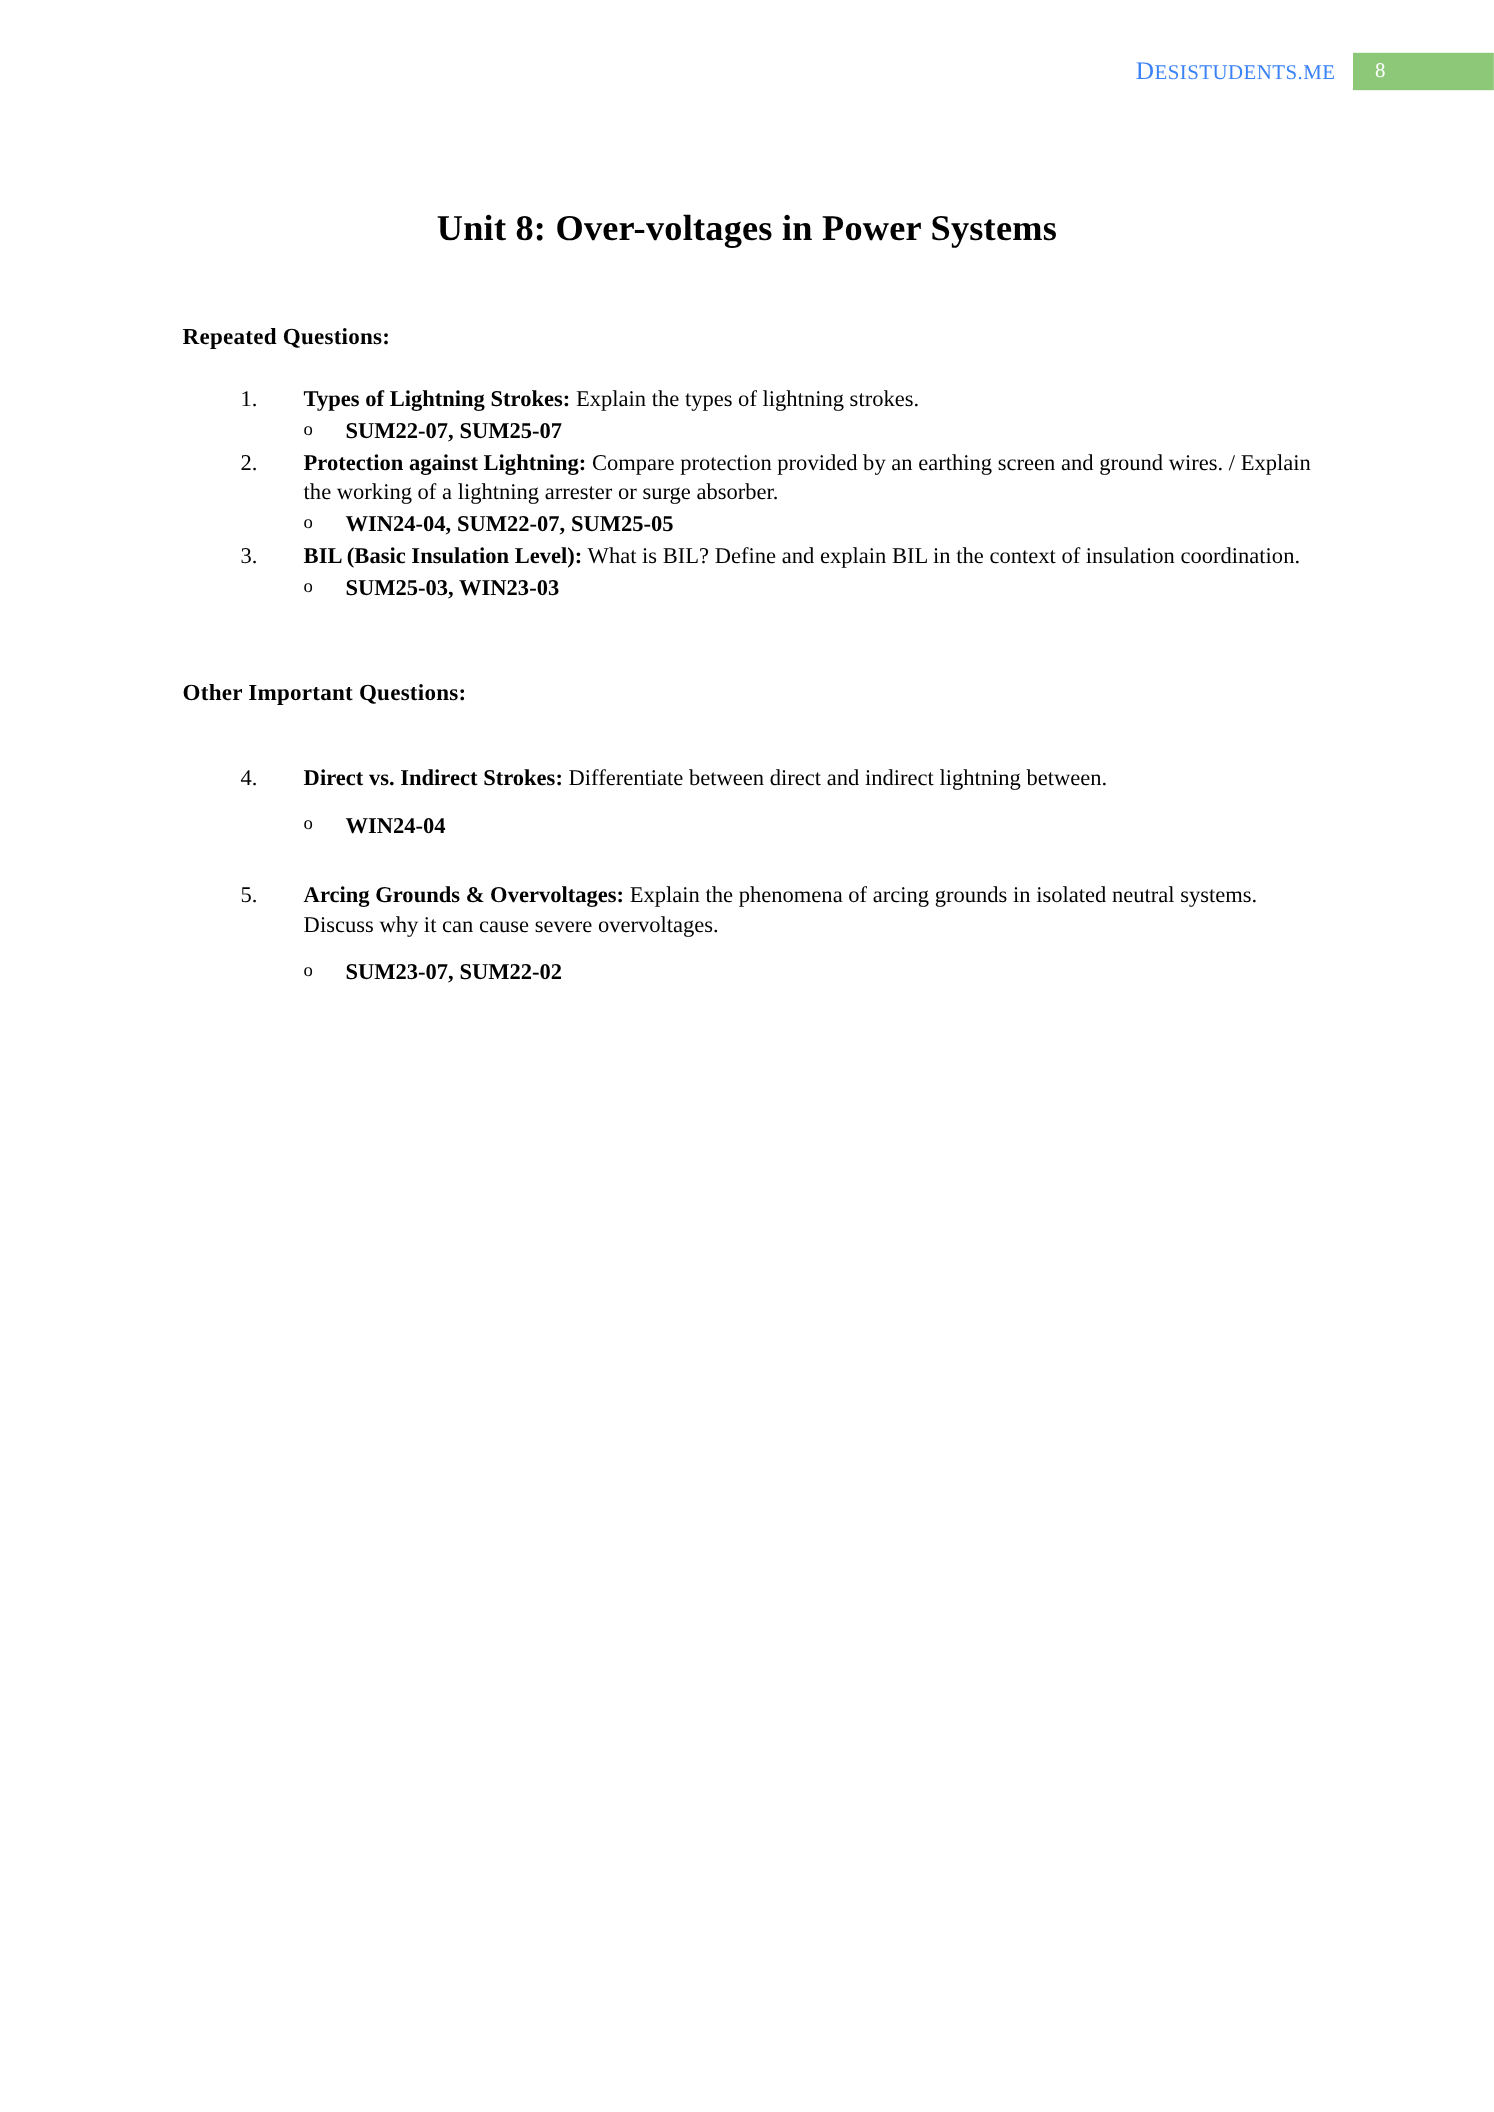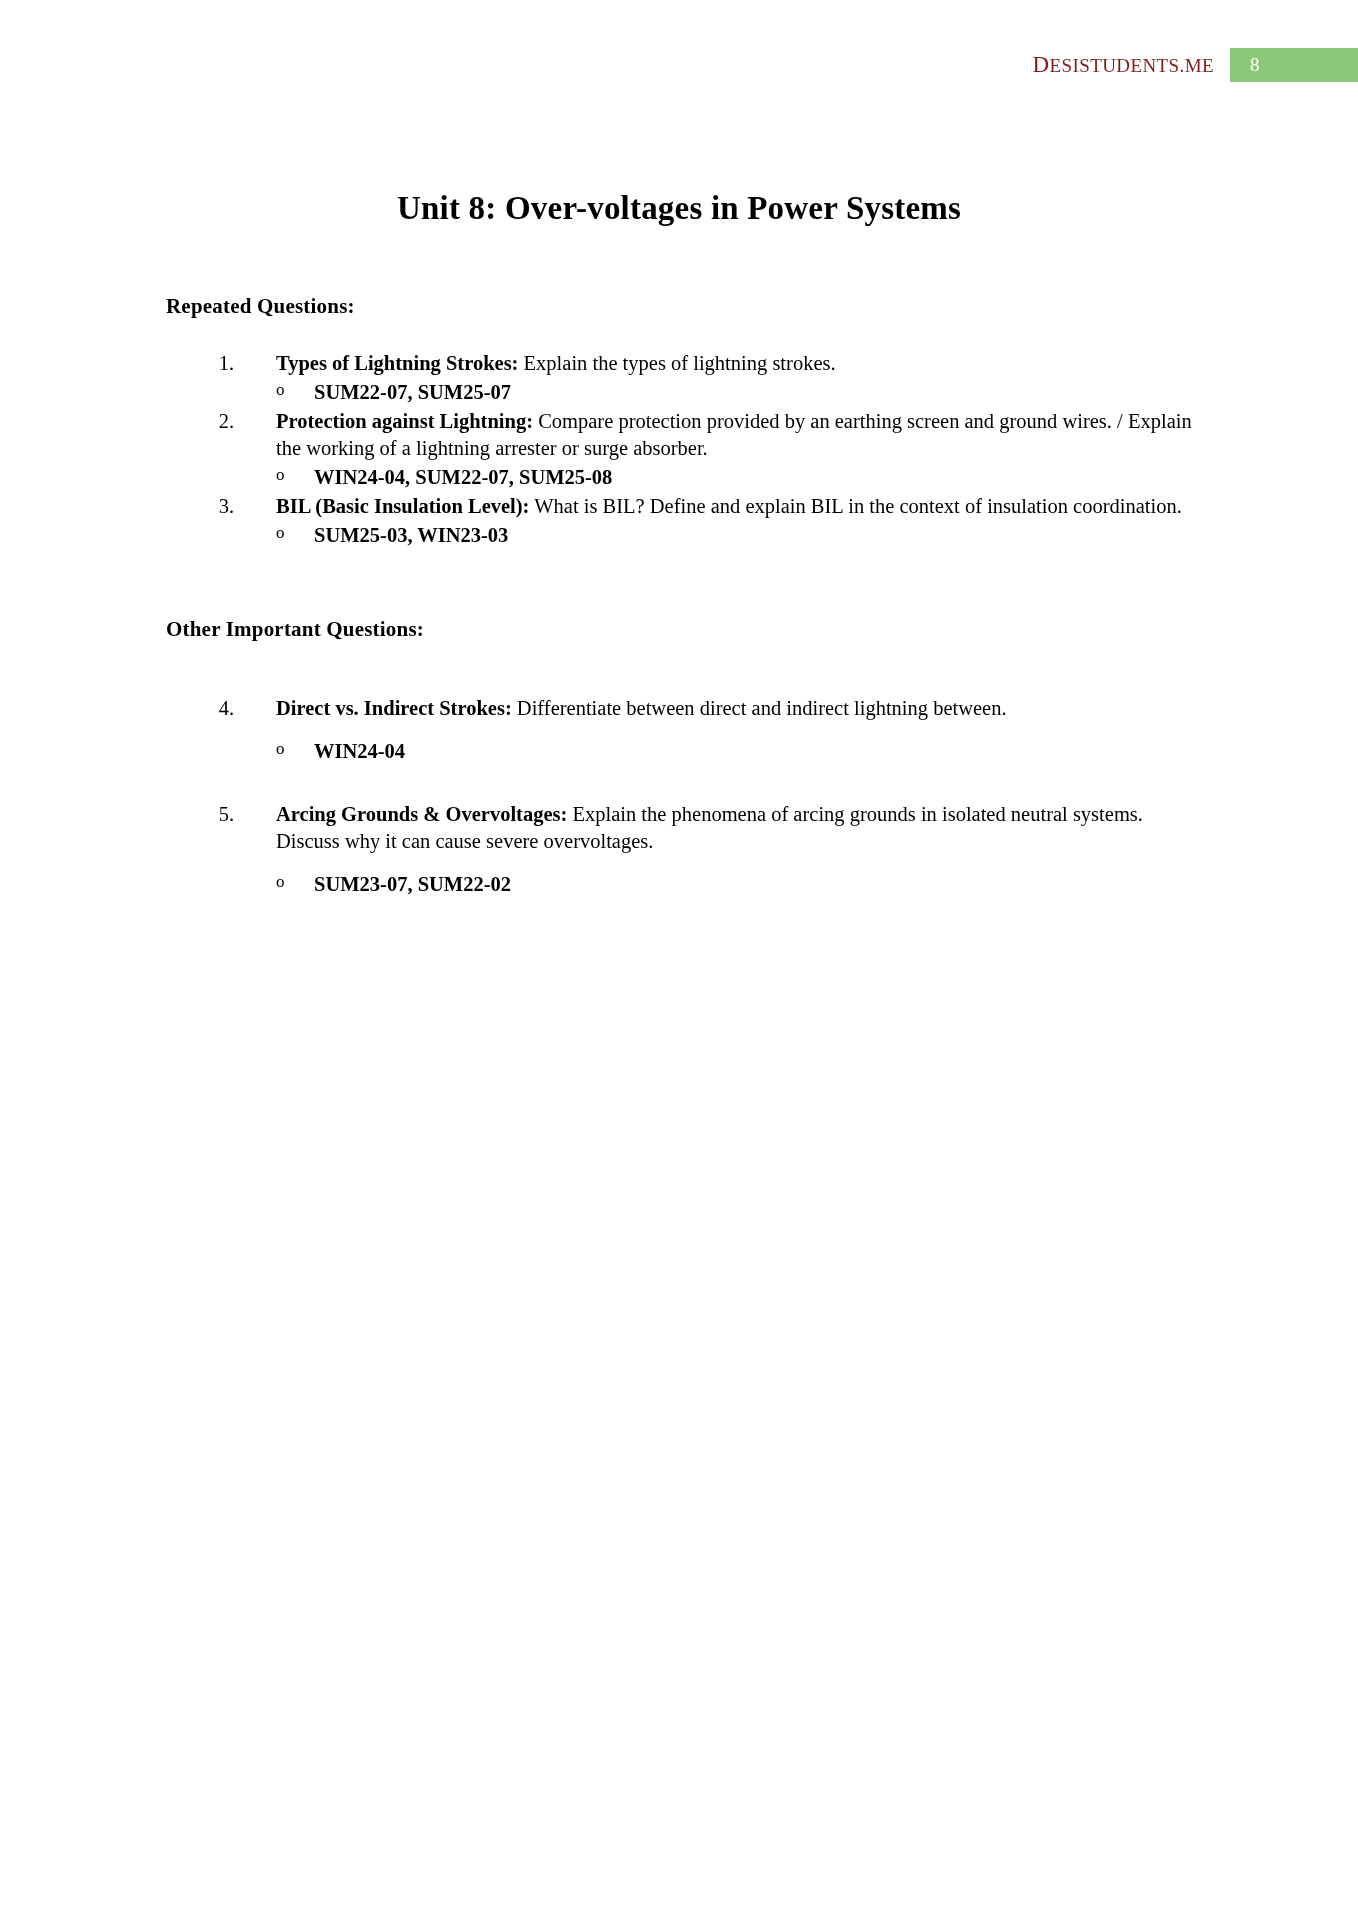"DESISTUDENTS.ME" .site-name { color: #7f1d1d -> #3b82f6 }
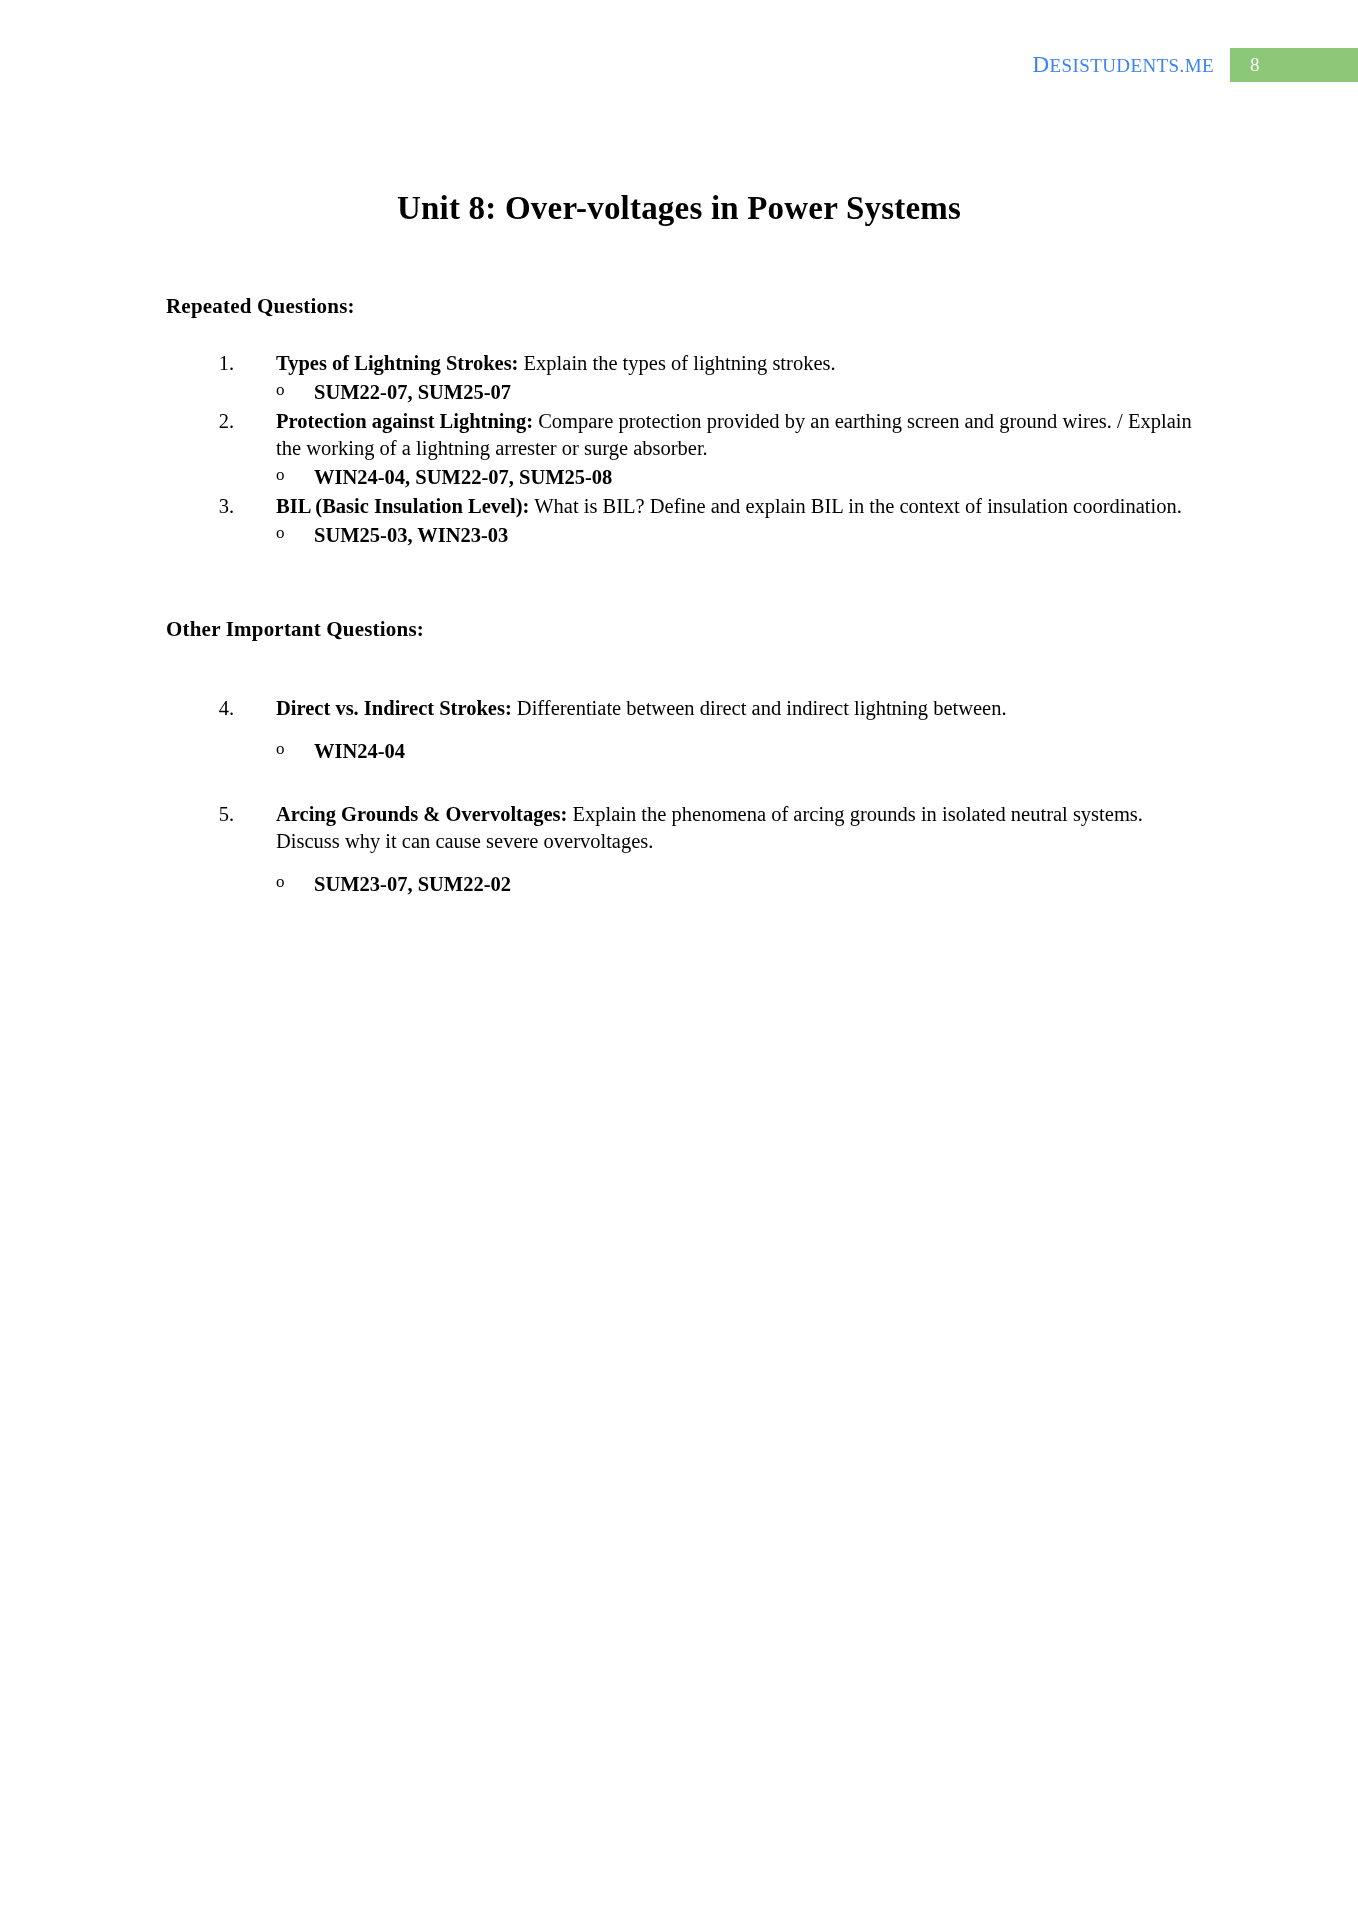"WIN24-04, SUM22-07, SUM25-08" span { text: SUM25-08 -> SUM25-05 }
